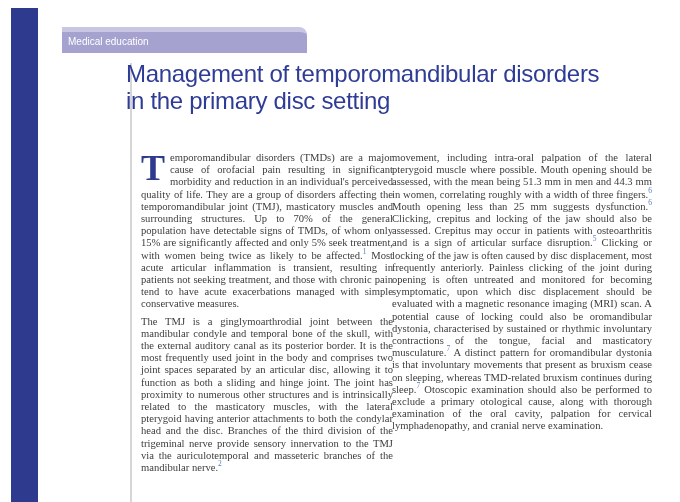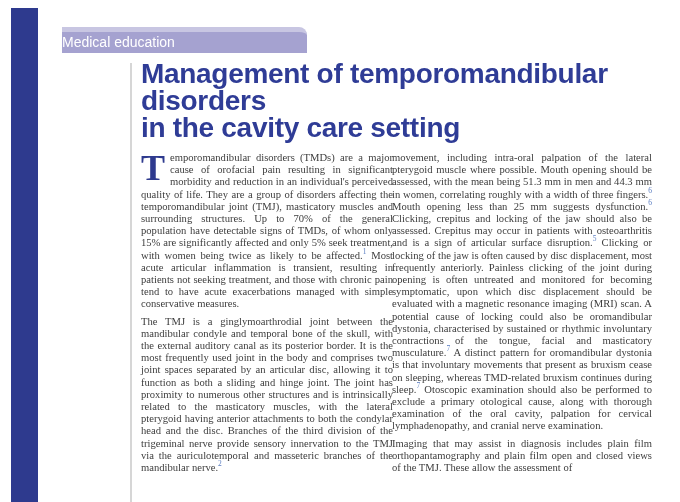"Medical education" .banner-label { font-size: 14px -> 10px; padding-left: none -> 6px }
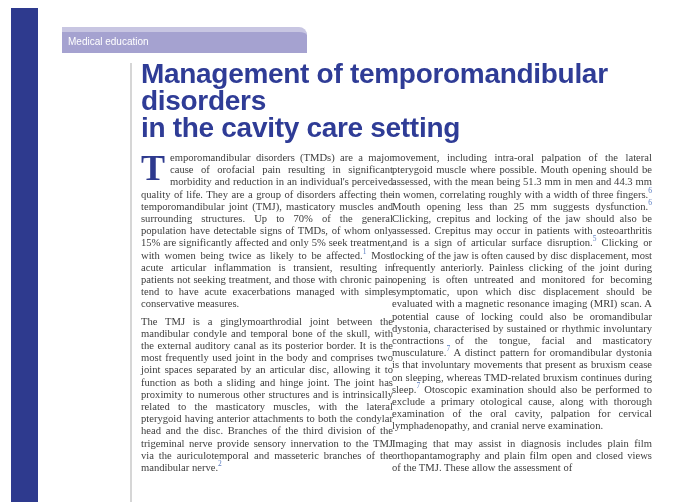"Management of temporomandibular" .article-title { font-size: 28px -> 24px; font-weight: 700 -> 400; left: 141px -> 126px }
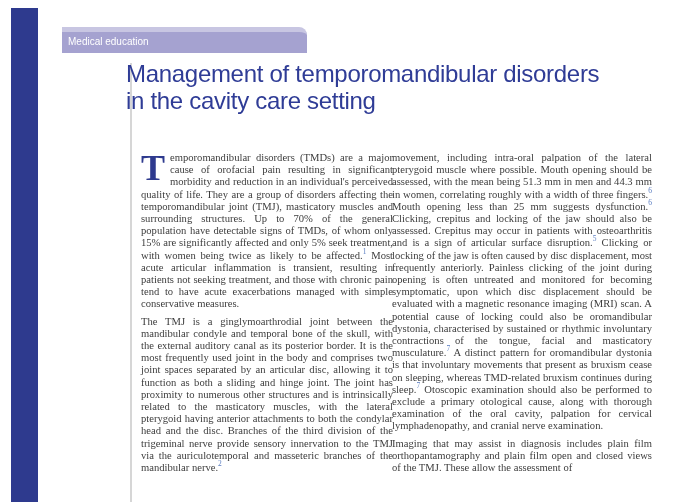"in the cavity care setting" span.t-line { text: cavity care -> primary disc }
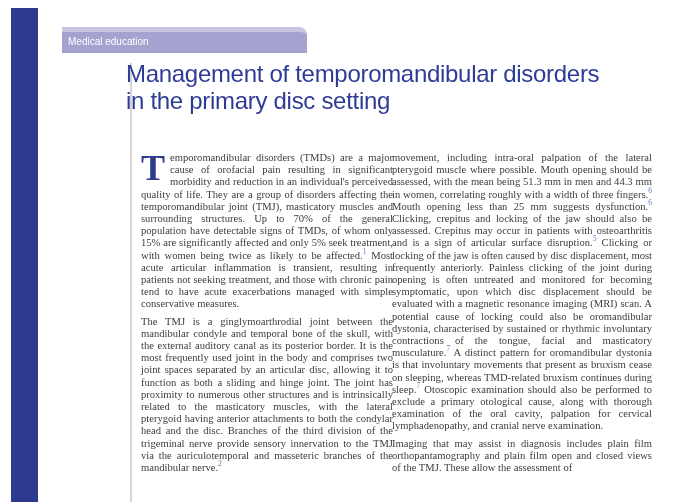"Imaging that may assist in" p.para { html: <p>Imaging that may assist in diagnosis includes plain film orthopantamography and plain film open and closed views of the TMJ. These allow the assessment of</p> -> none }
